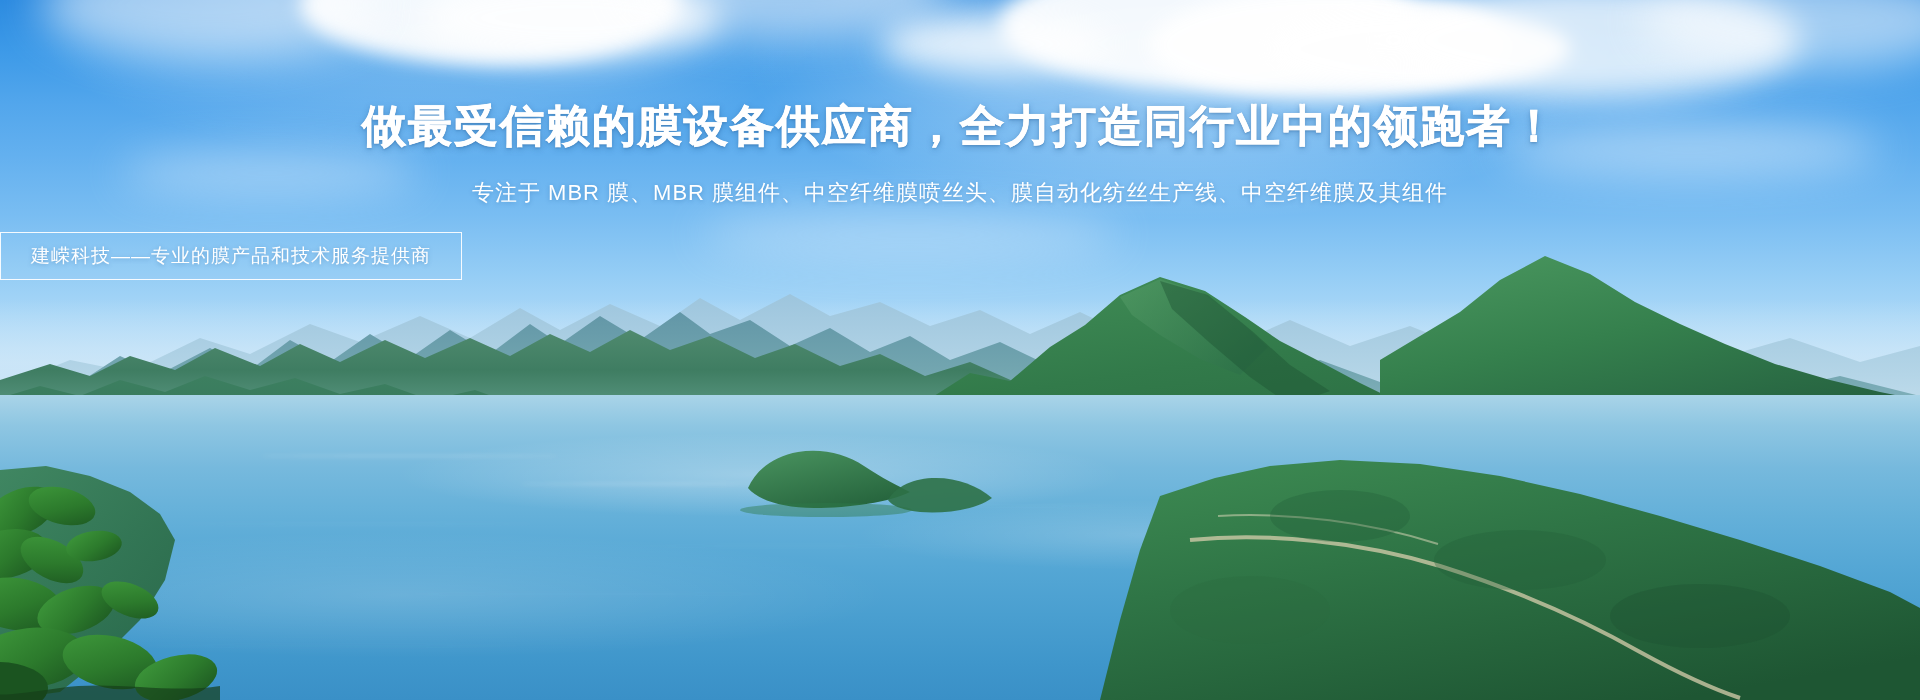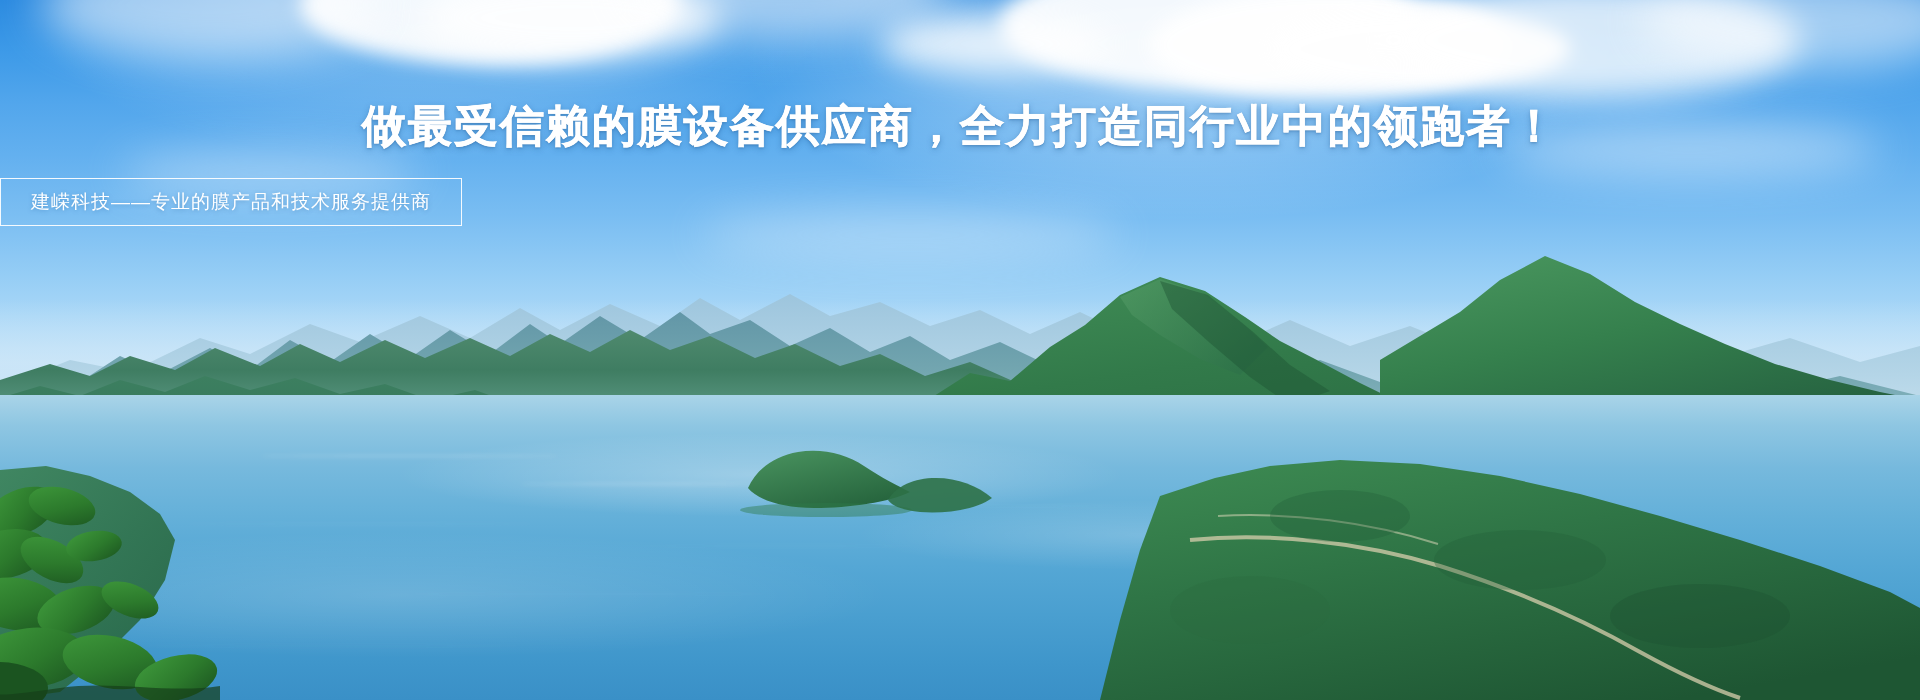"专注于 MBR 膜、MBR" div.subline { html: none -> <div>专注于 MBR 膜、MBR 膜组件、中空纤维膜喷丝头、膜自动化纺丝生产线、中空纤维膜及其组件</div> }
